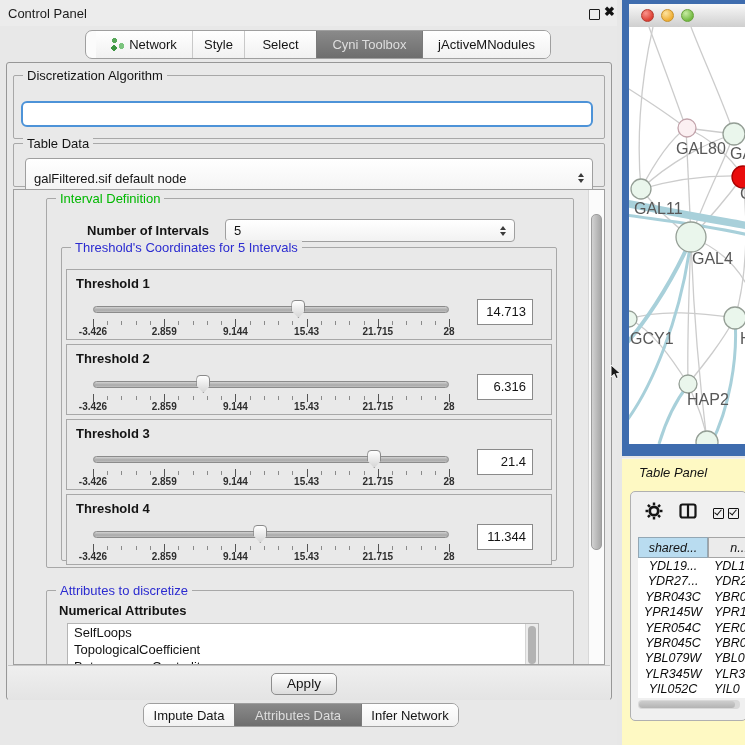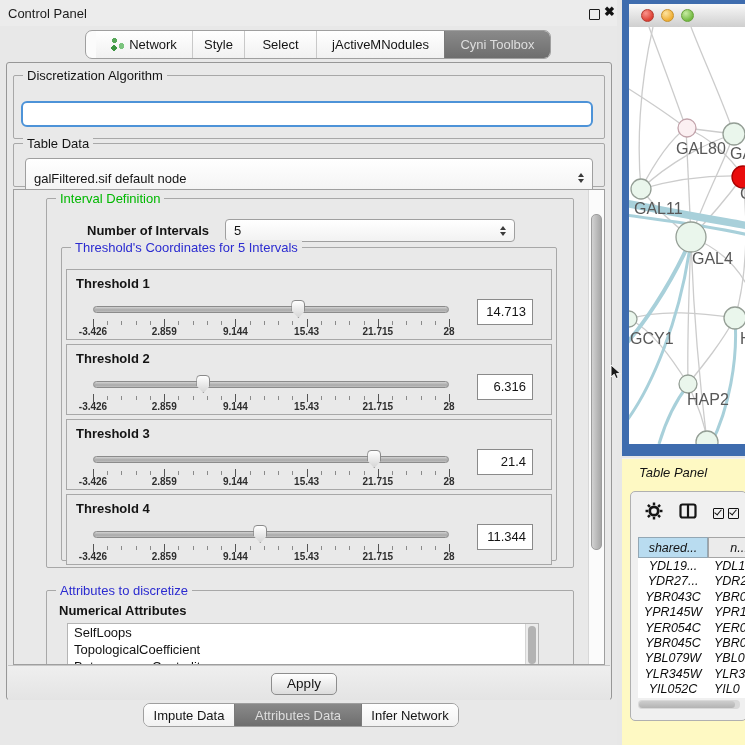"jActiveMNodules" div.tab { order: before "Cyni Toolbox" -> after "Cyni Toolbox" }
